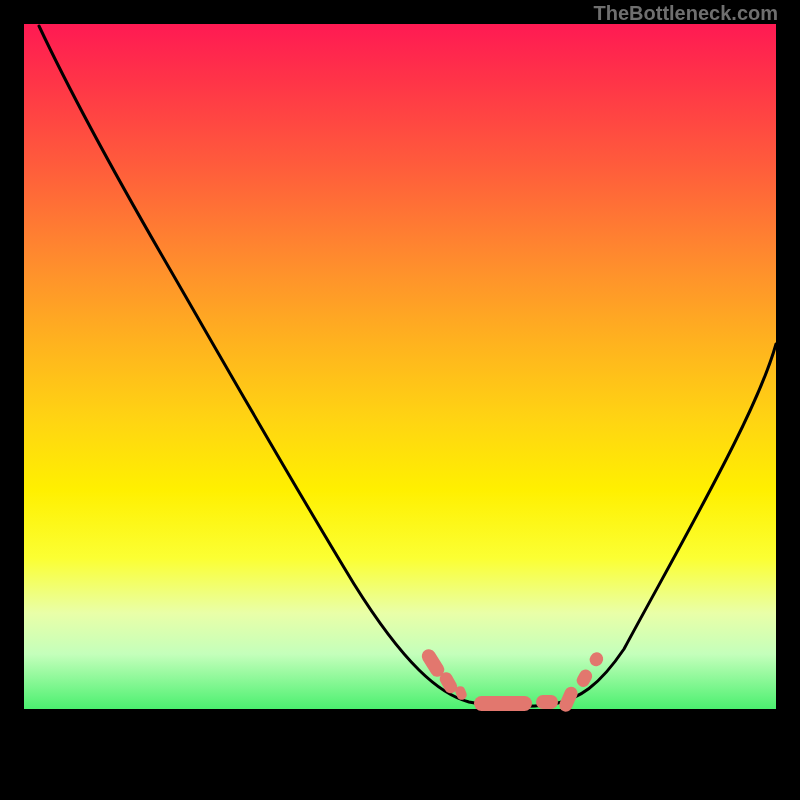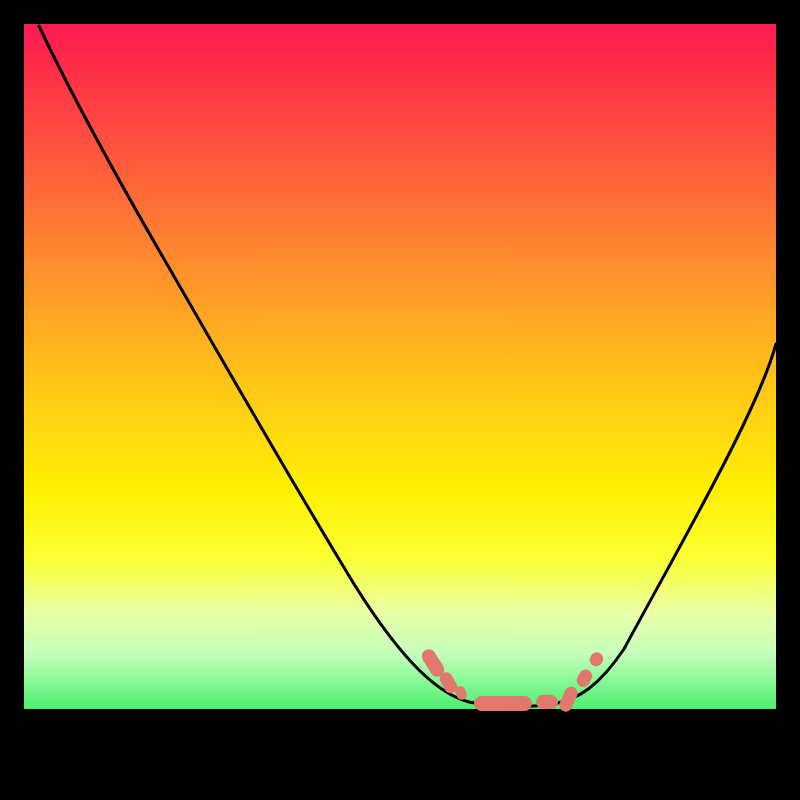"TheBottleneck.com" div.watermark { html: none -> <div>TheBottleneck.com</div> }
